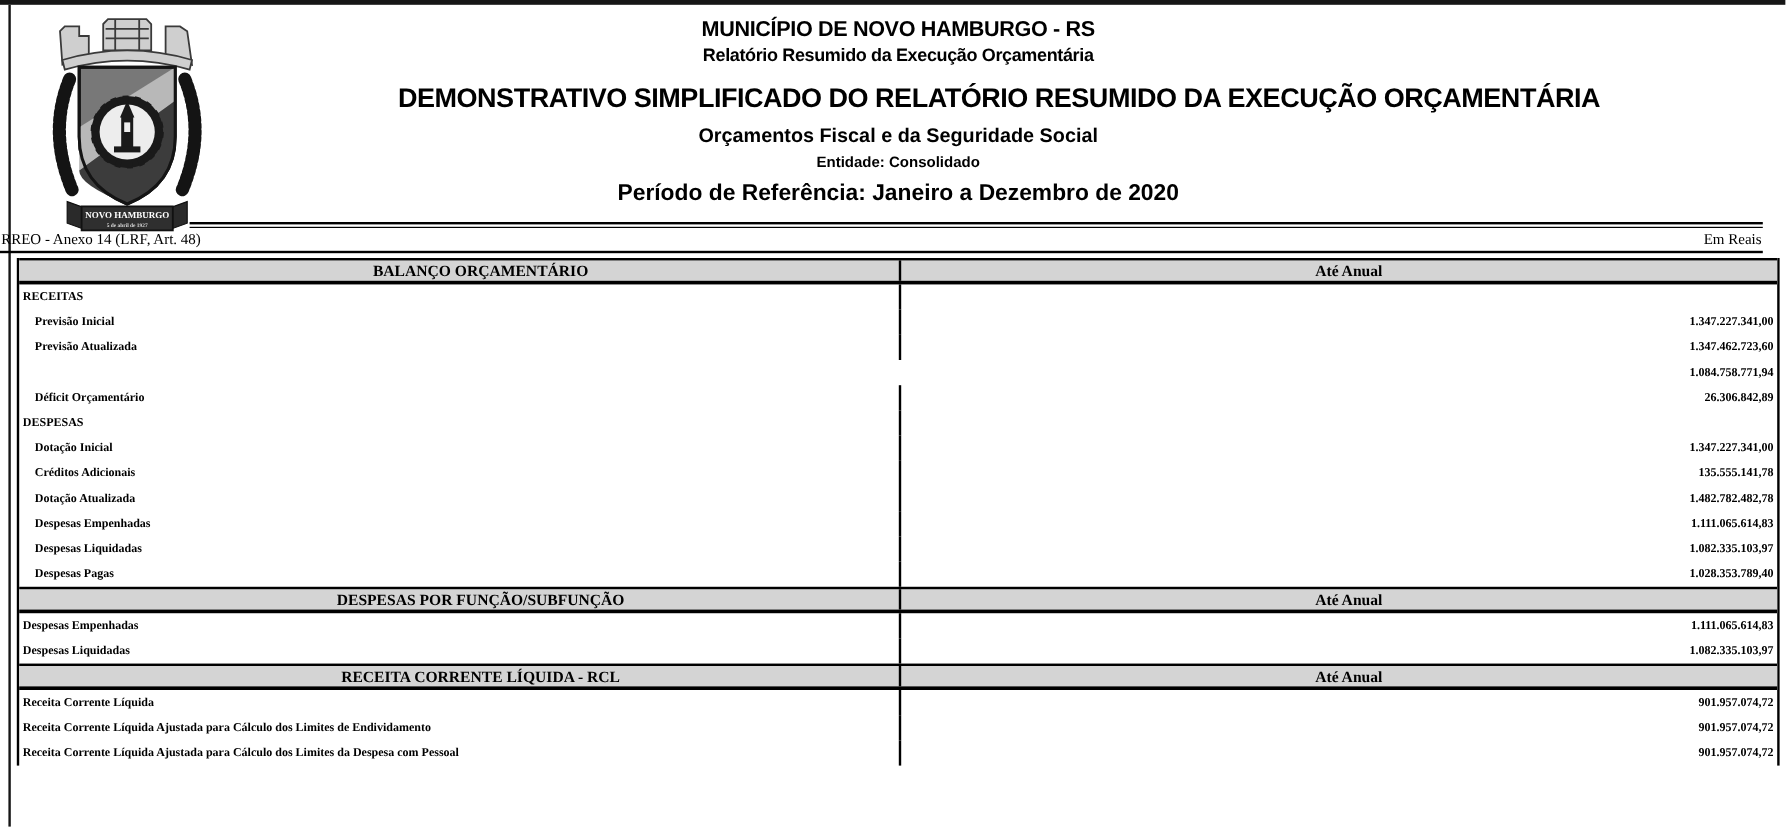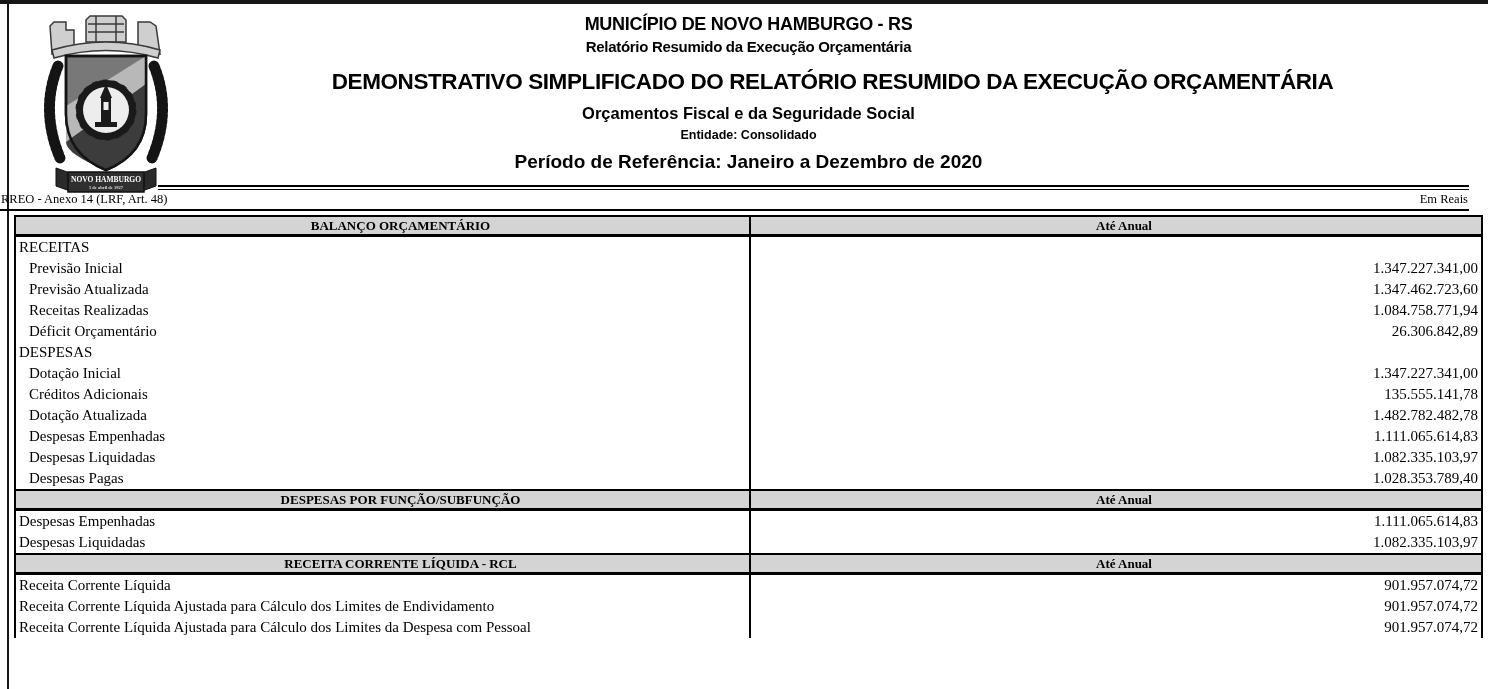"RECEITAS" .trow { font-size: 15px -> 10px; font-weight: none -> bold }
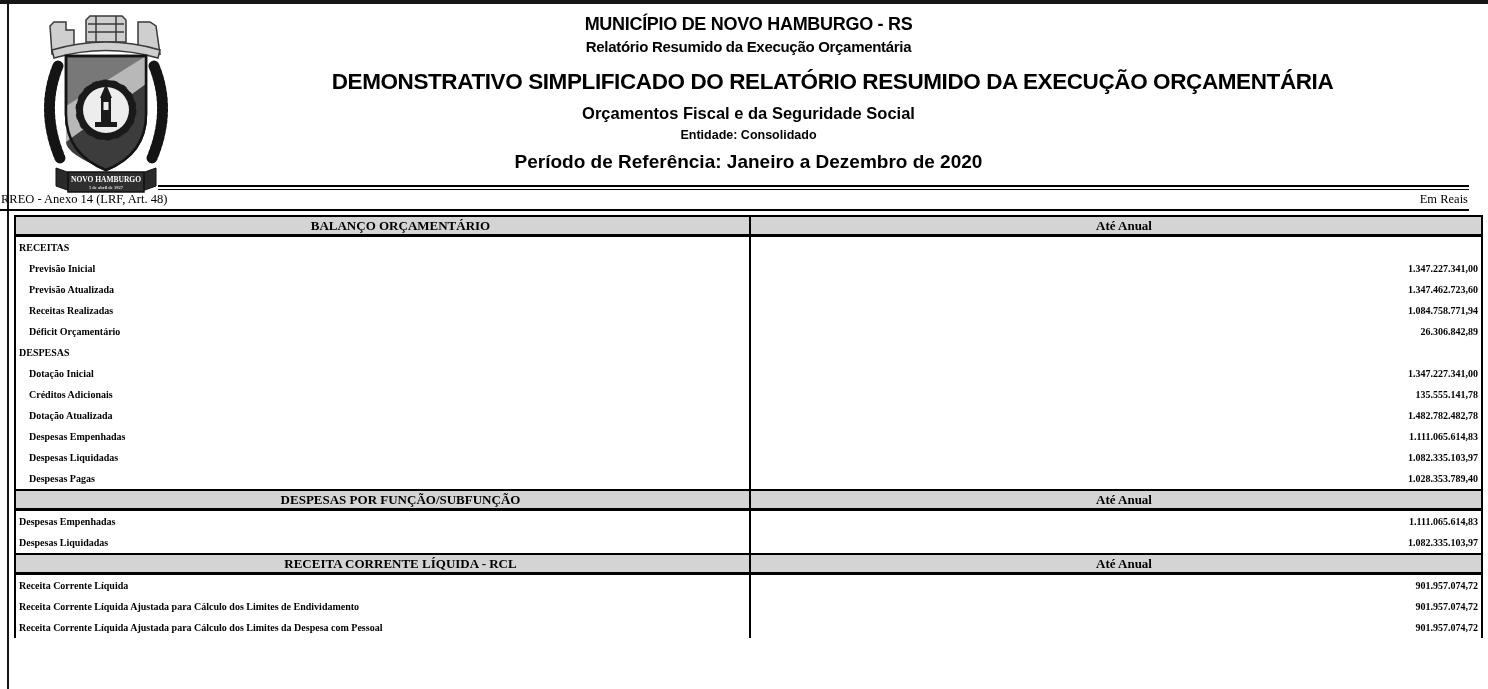"Receitas Realizadas" div.cell-label { html: <div>Receitas Realizadas</div> -> none }
